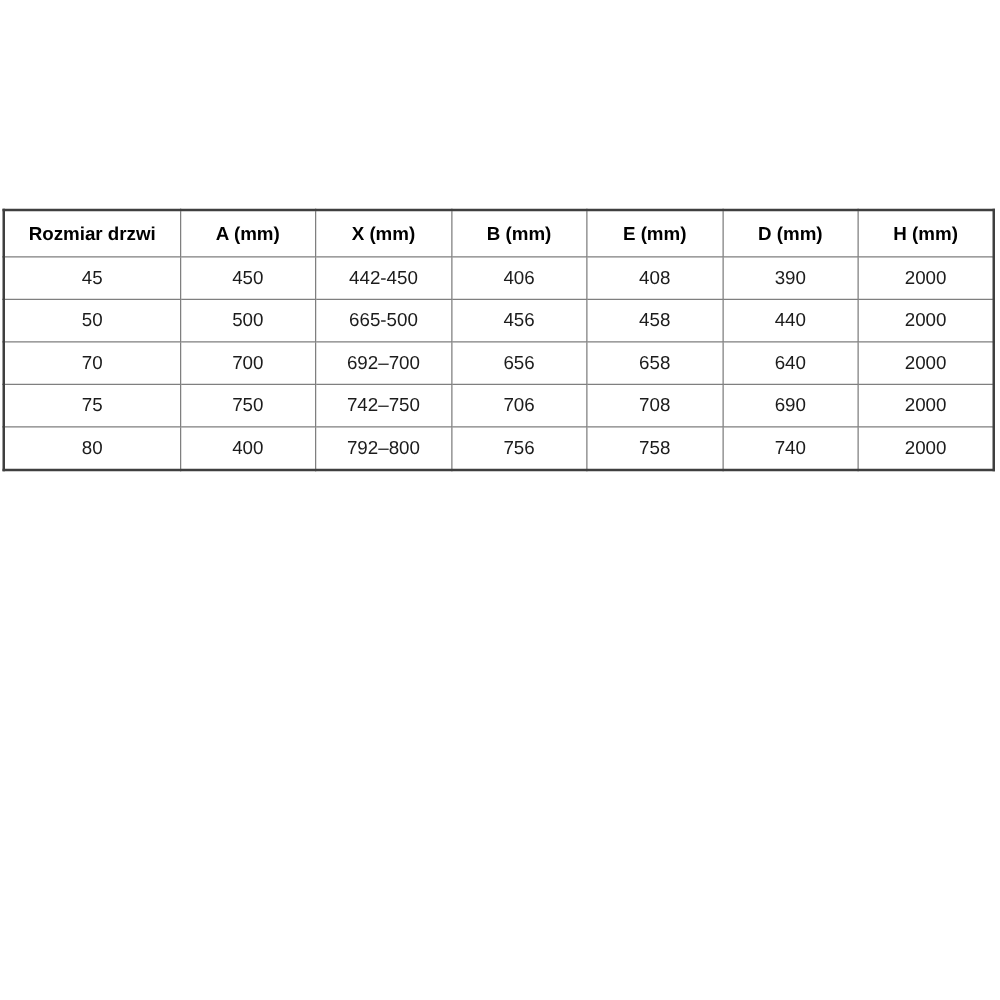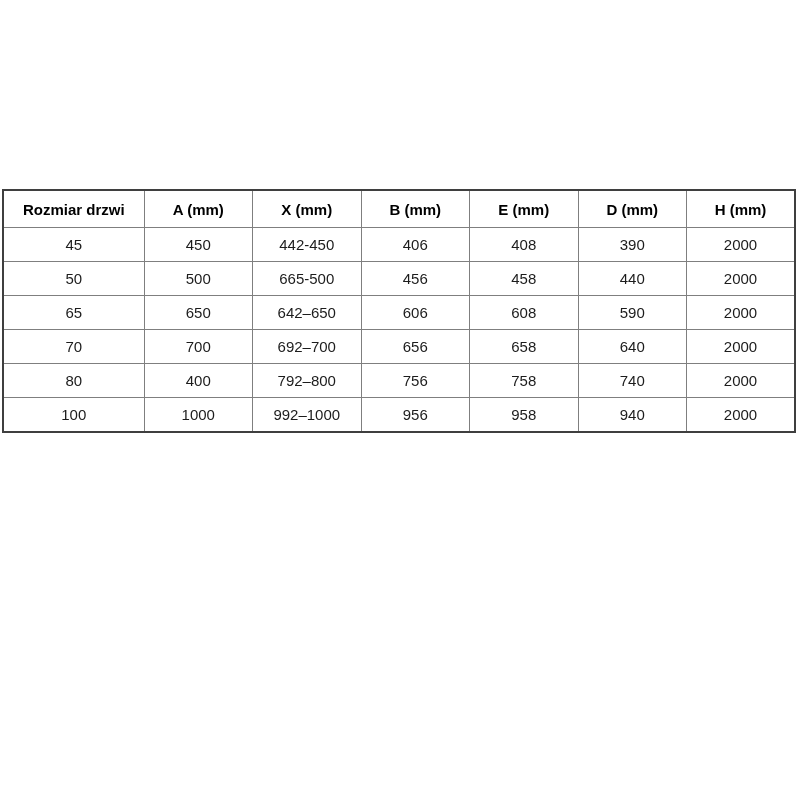"Rozmiar drzwi" .table-wrap { top: 189px -> 167px }
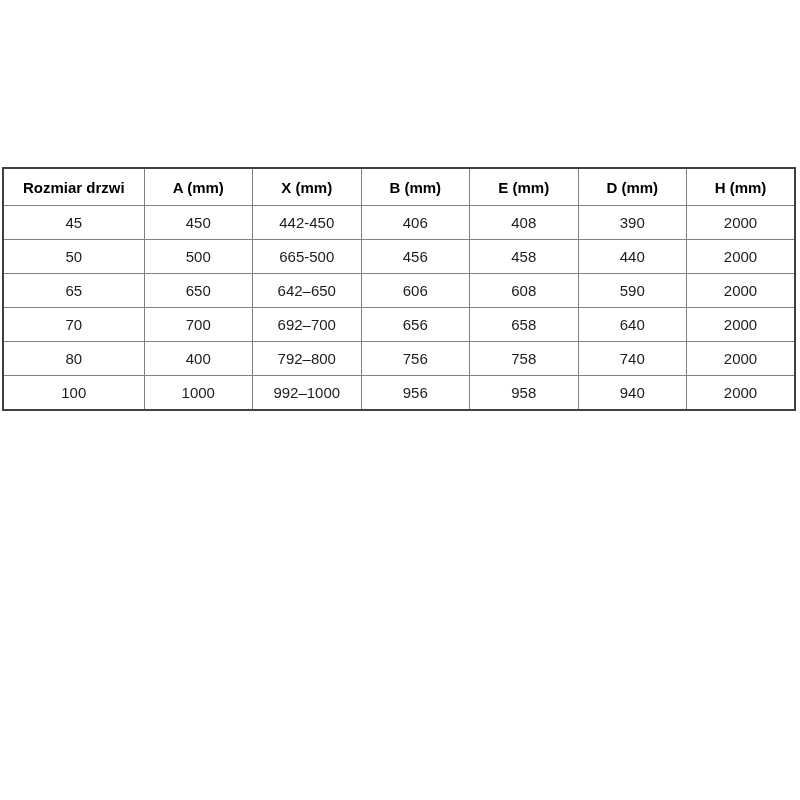"65" tr { html: <tr> <td>65</td> <td>650</td> <td>642–650</td> <td>606</td> <td>608</td> <td>590</td> <td>2000</td> </tr> -> none }
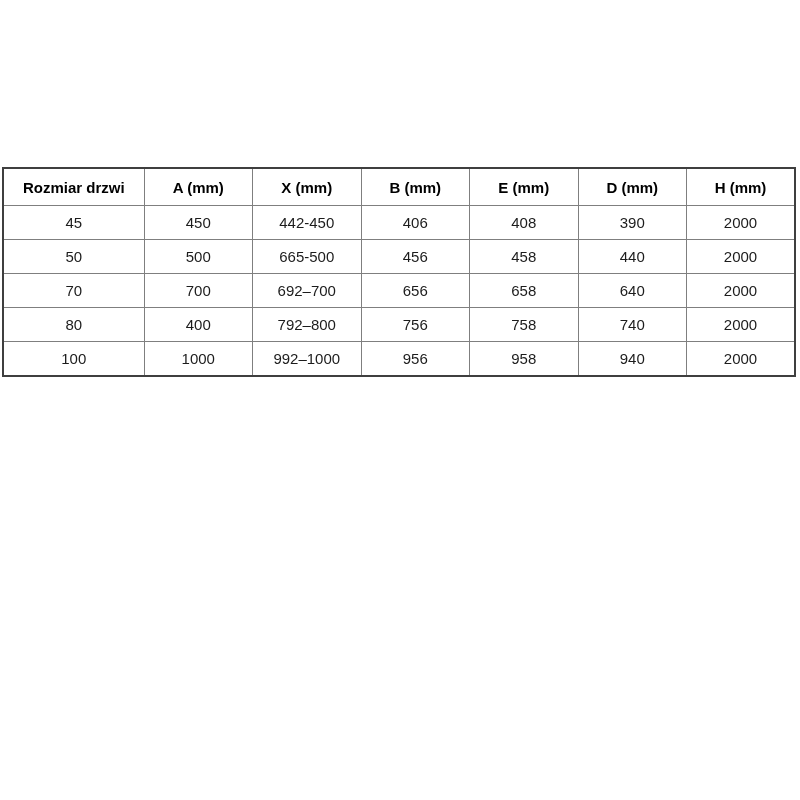"75" tr { html: none -> <tr> <td>75</td> <td>750</td> <td>742–750</td> <td>706</td> <td>708</td> <td>690</td> <td>2000</td> </tr> }
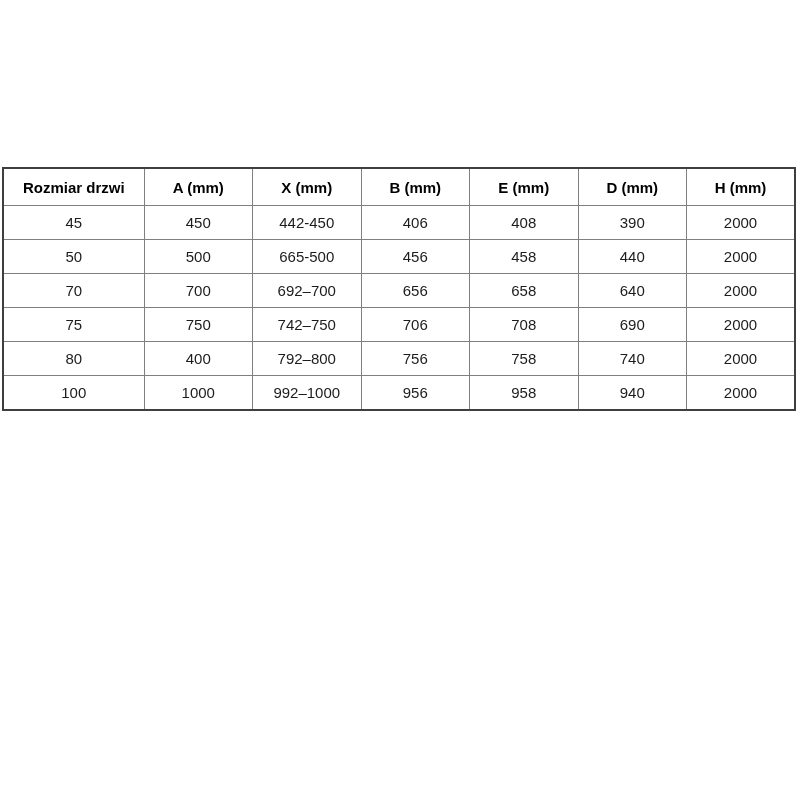"100" tr { html: <tr> <td>100</td> <td>1000</td> <td>992–1000</td> <td>956</td> <td>958</td> <td>940</td> <td>2000</td> </tr> -> none }
